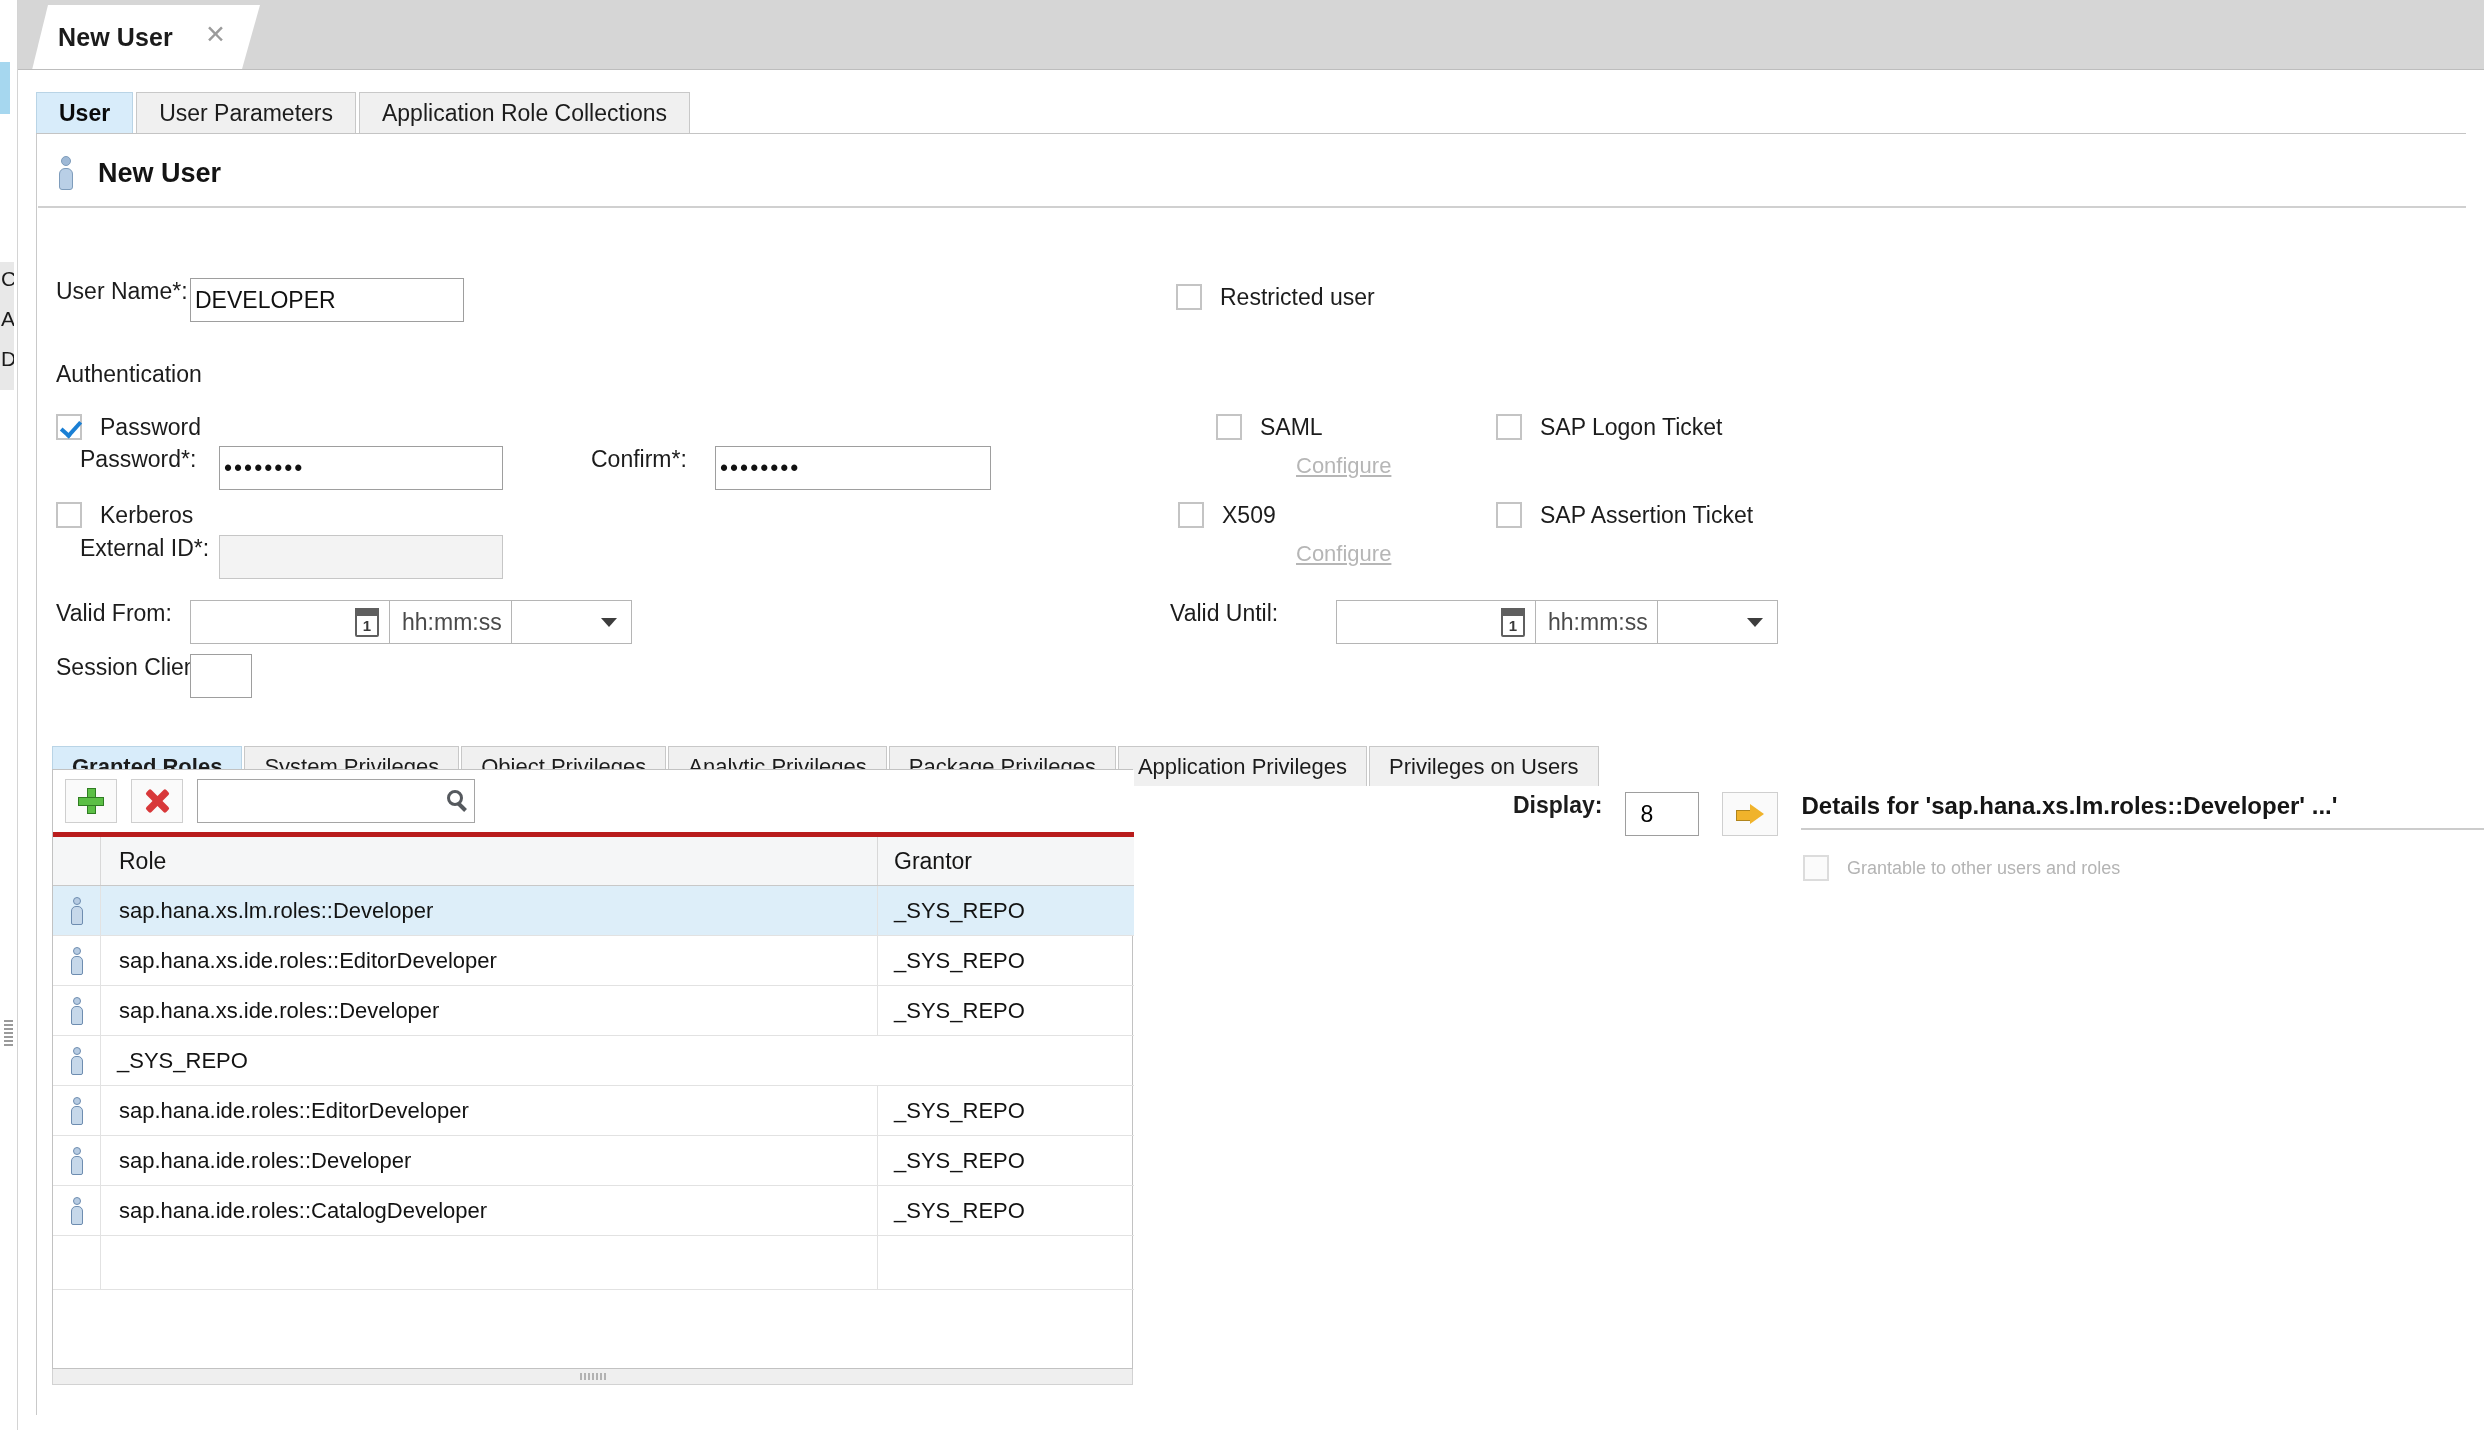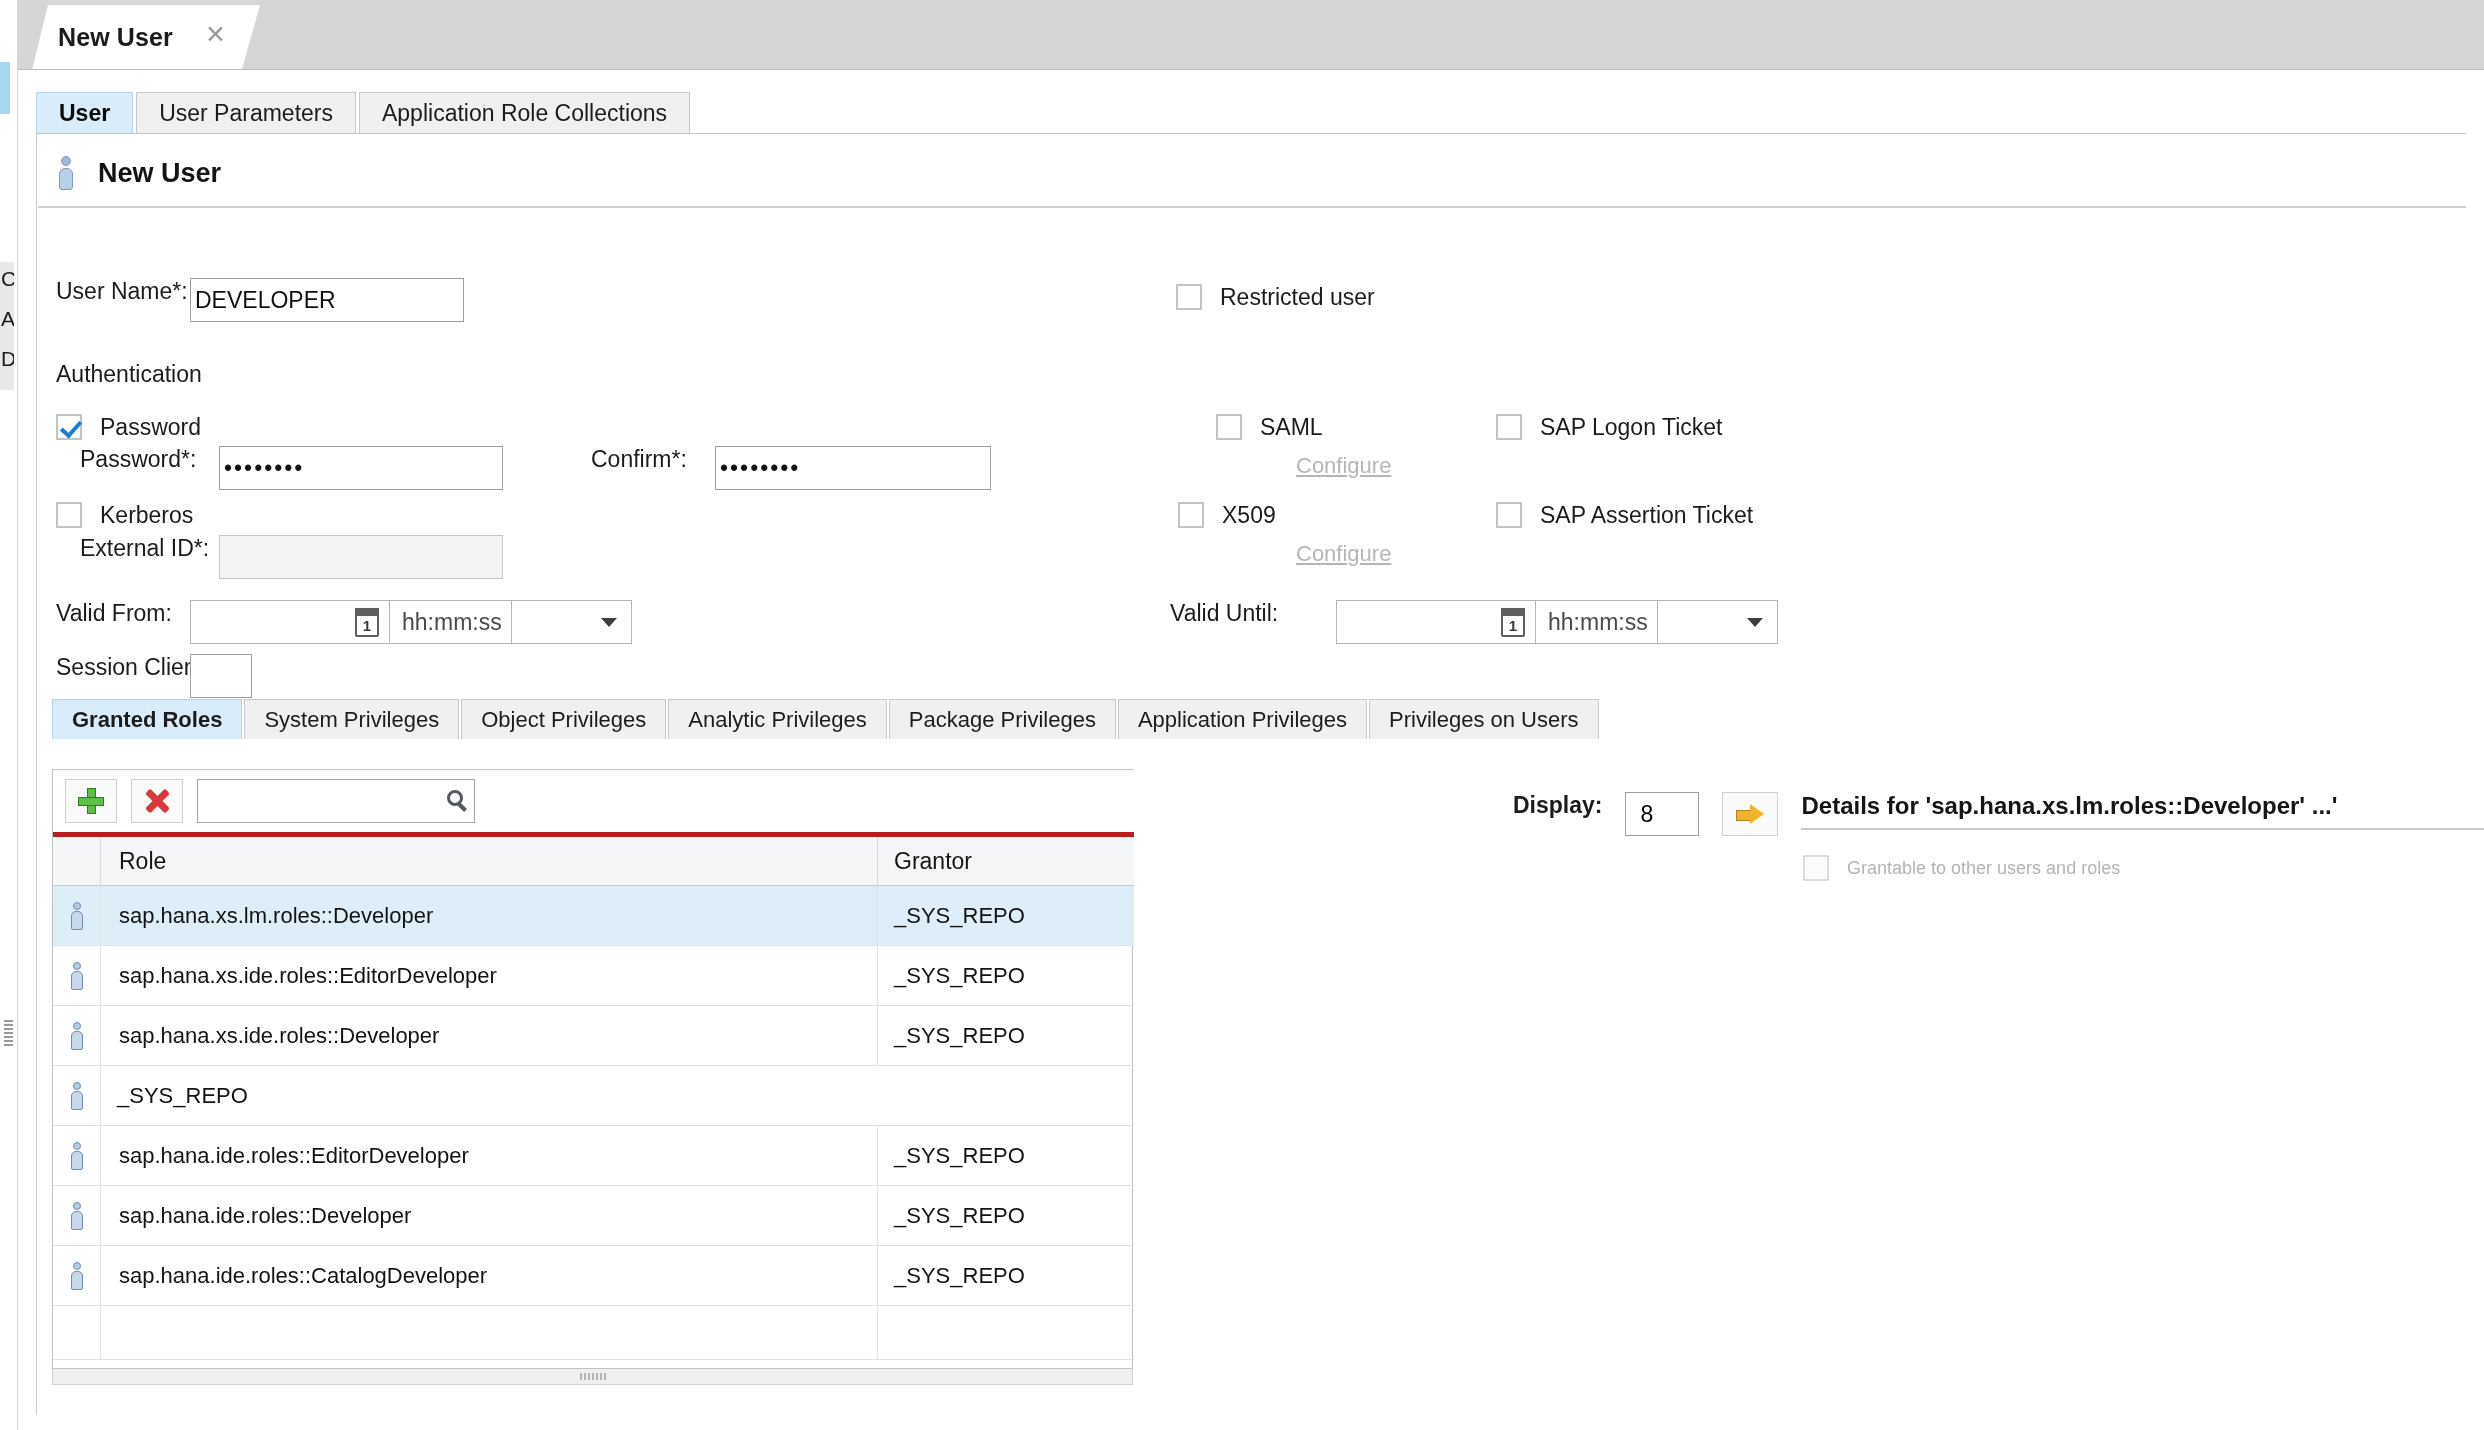"Granted Roles" .subtabrow { top: 629px -> 676px }
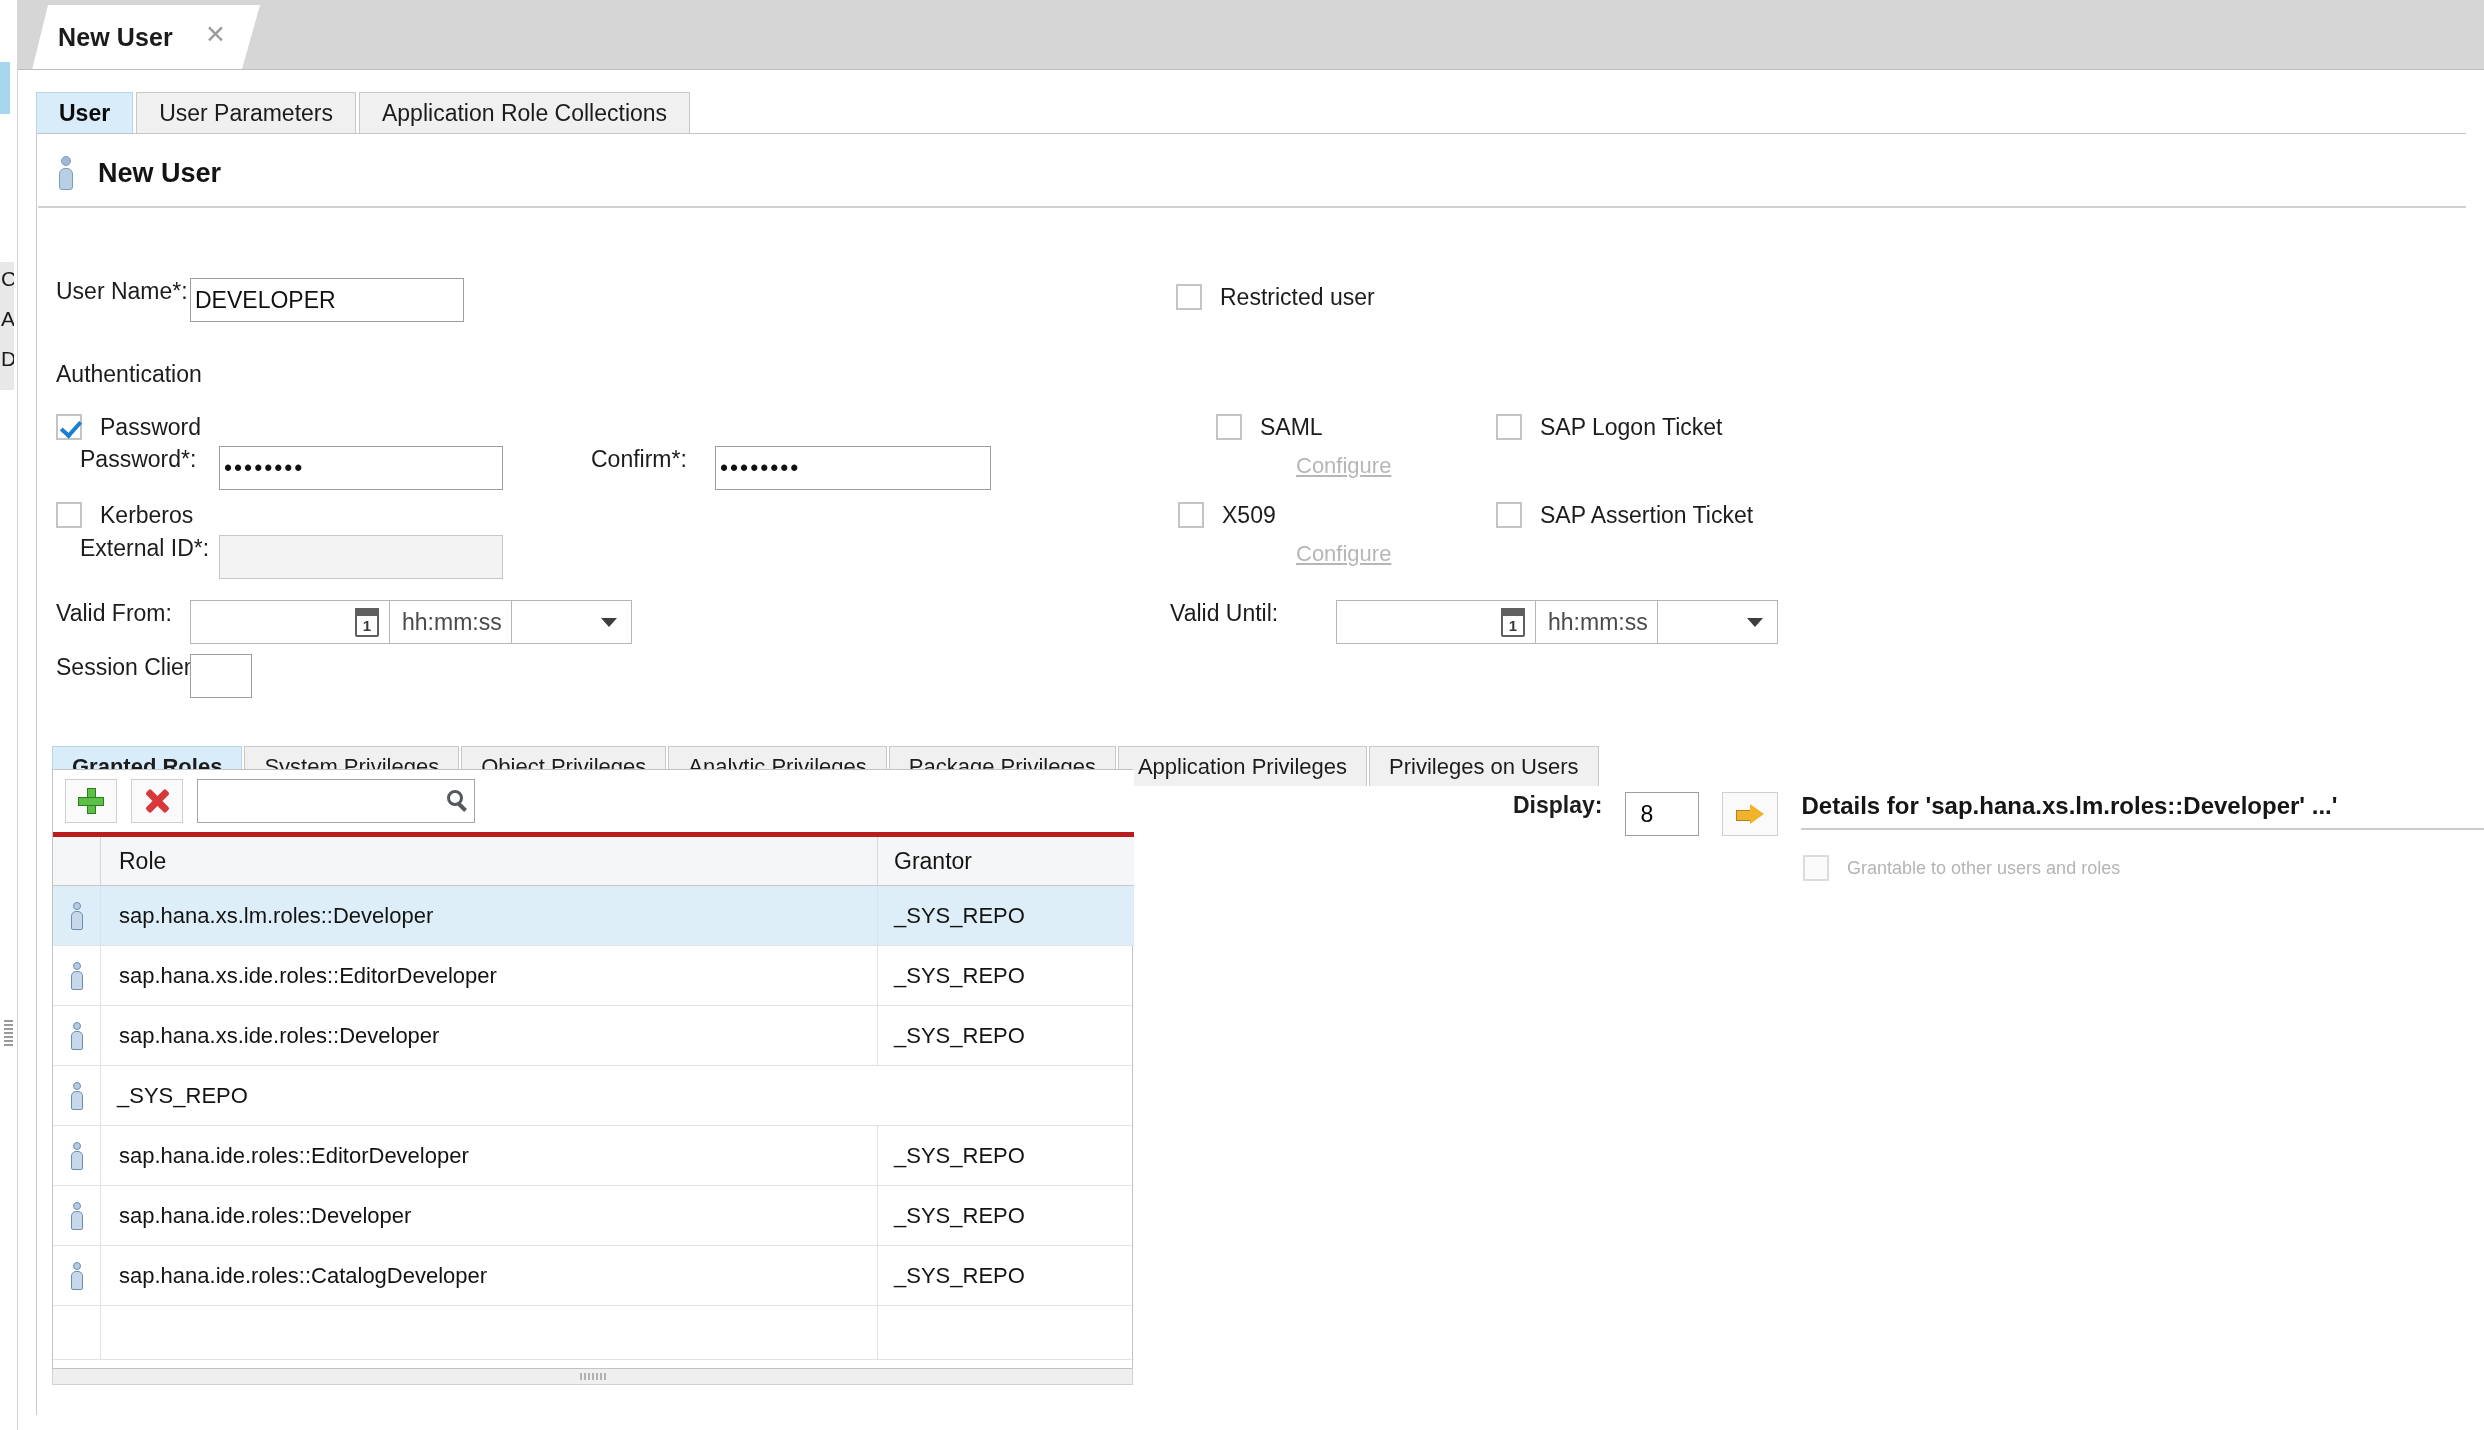"sap.hana.xs.lm.roles::Developer" .trow { height: 60px -> 50px }
